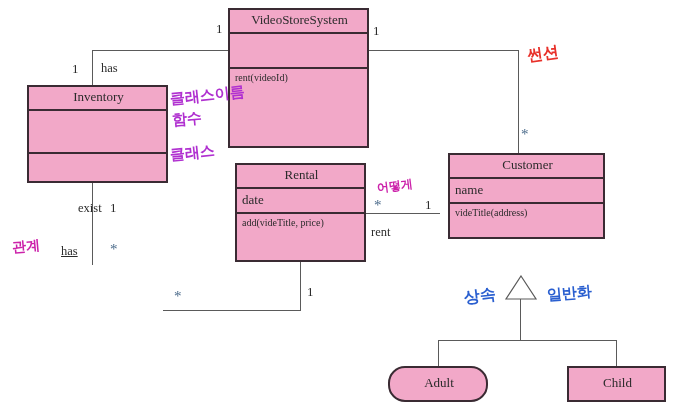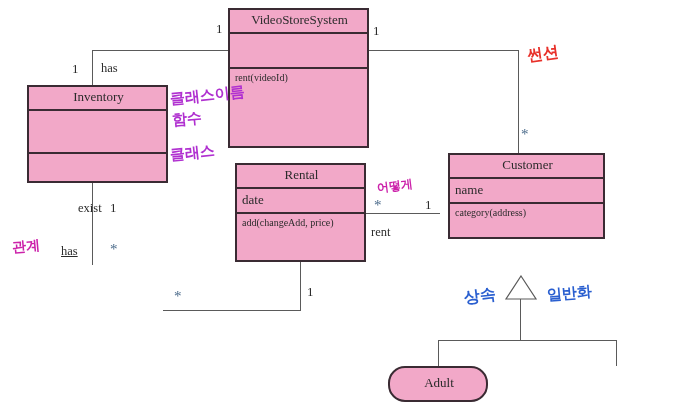"category(address)" div.uml-row { text: category -> videTitle }
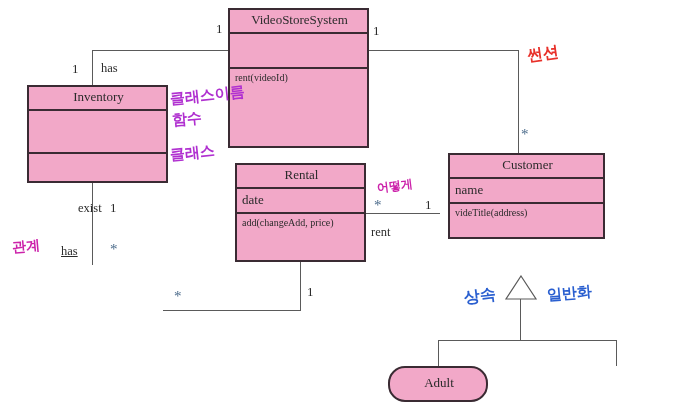"add(changeAdd, price)" div.uml-row { text: changeAdd -> videTitle }
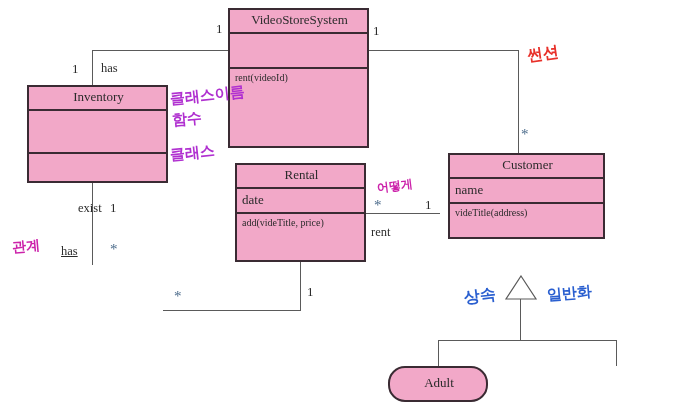"Child" div.uml-class { html: none -> <div> <div>Child</div> </div> }
